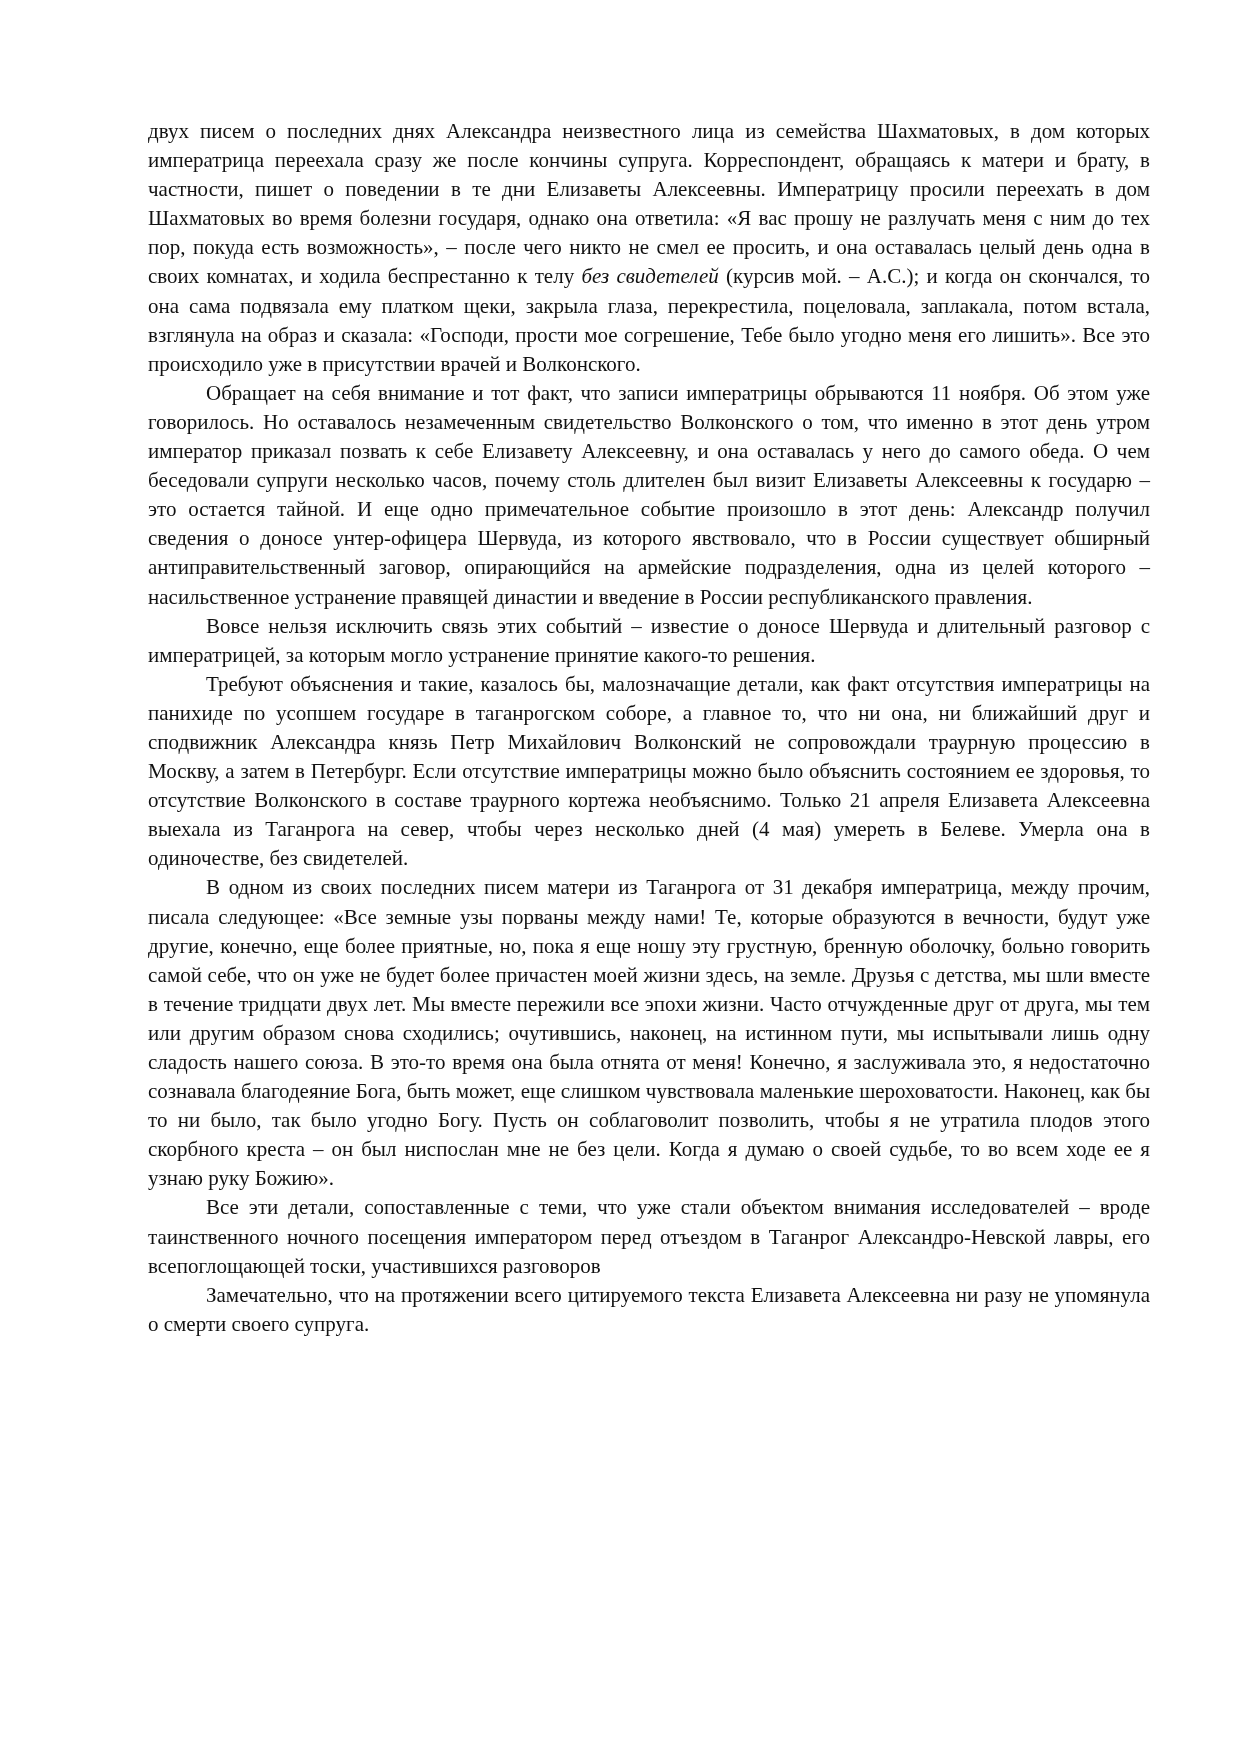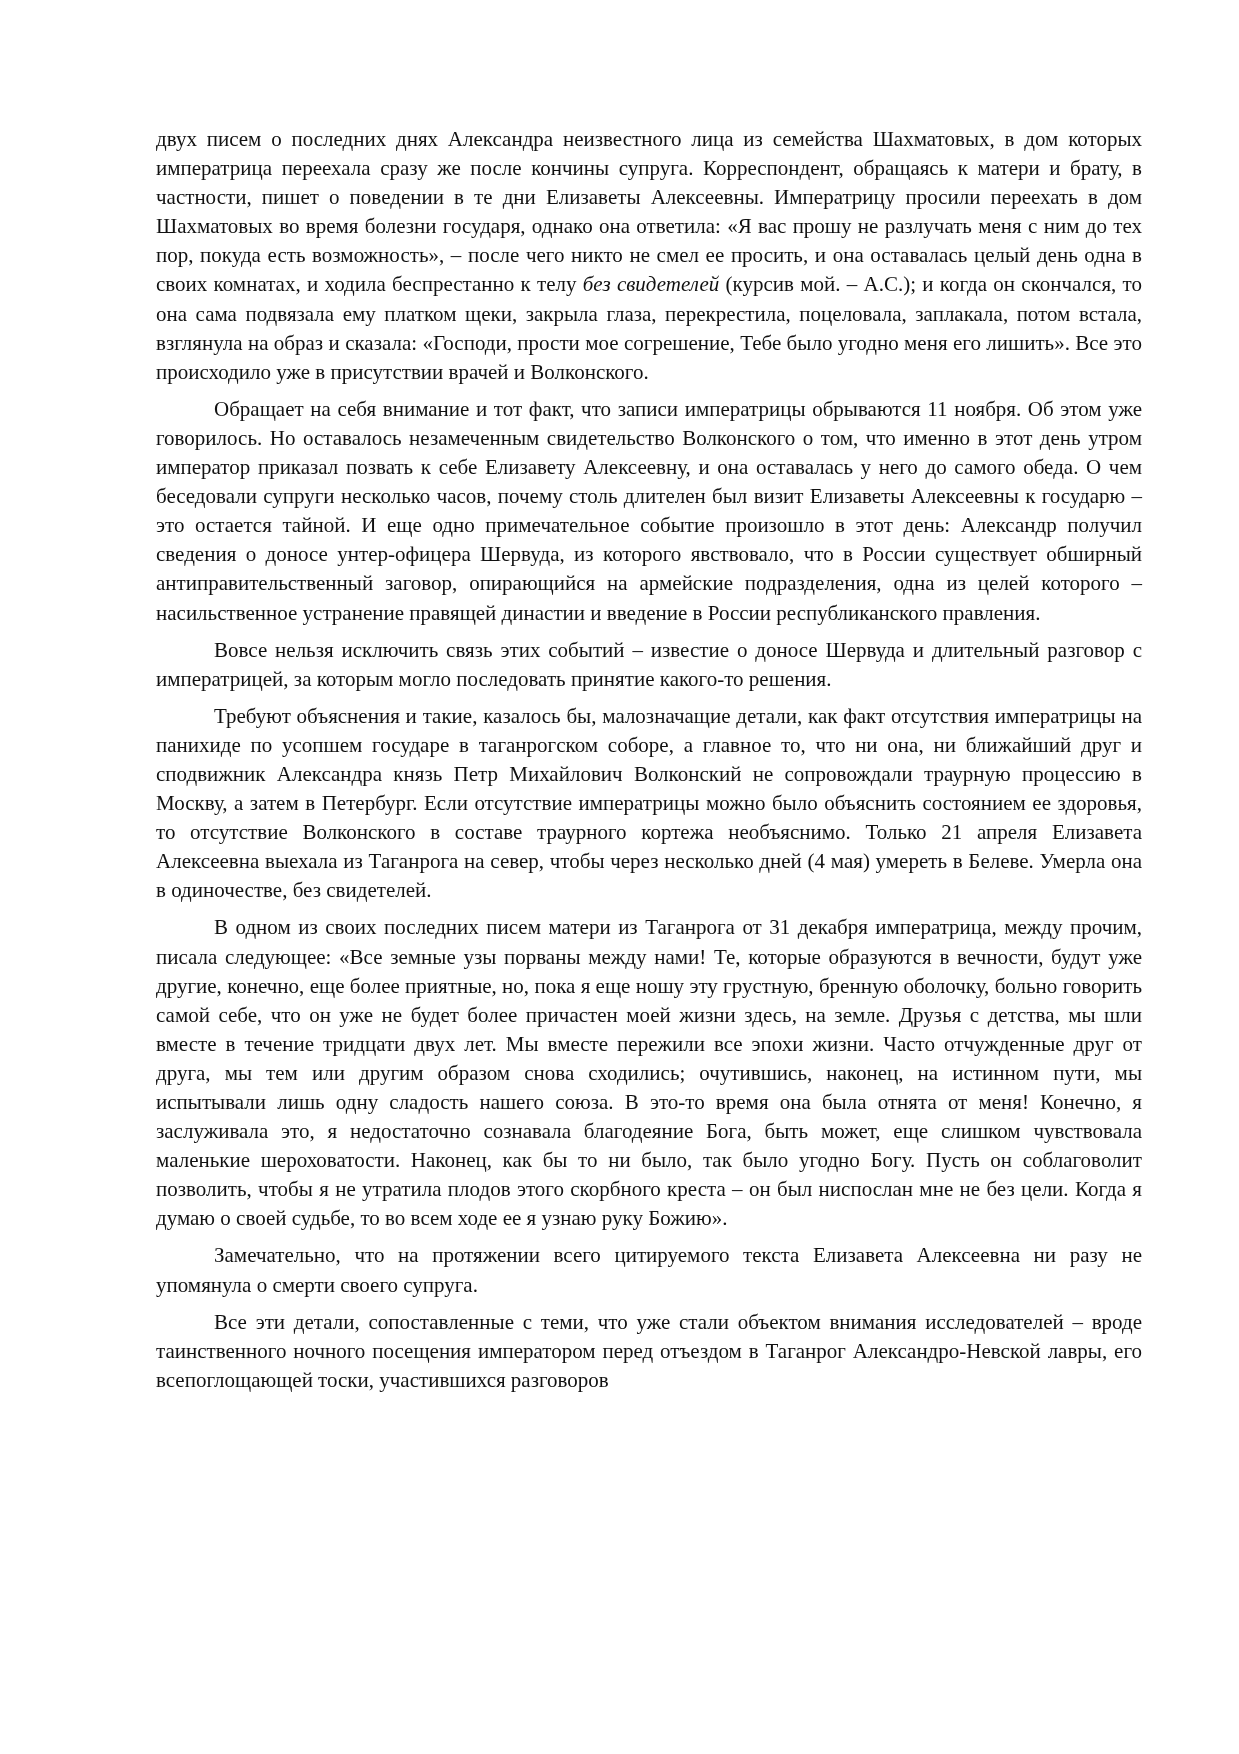"двух писем о последних днях" .page p { margin: 8px -> 0 }
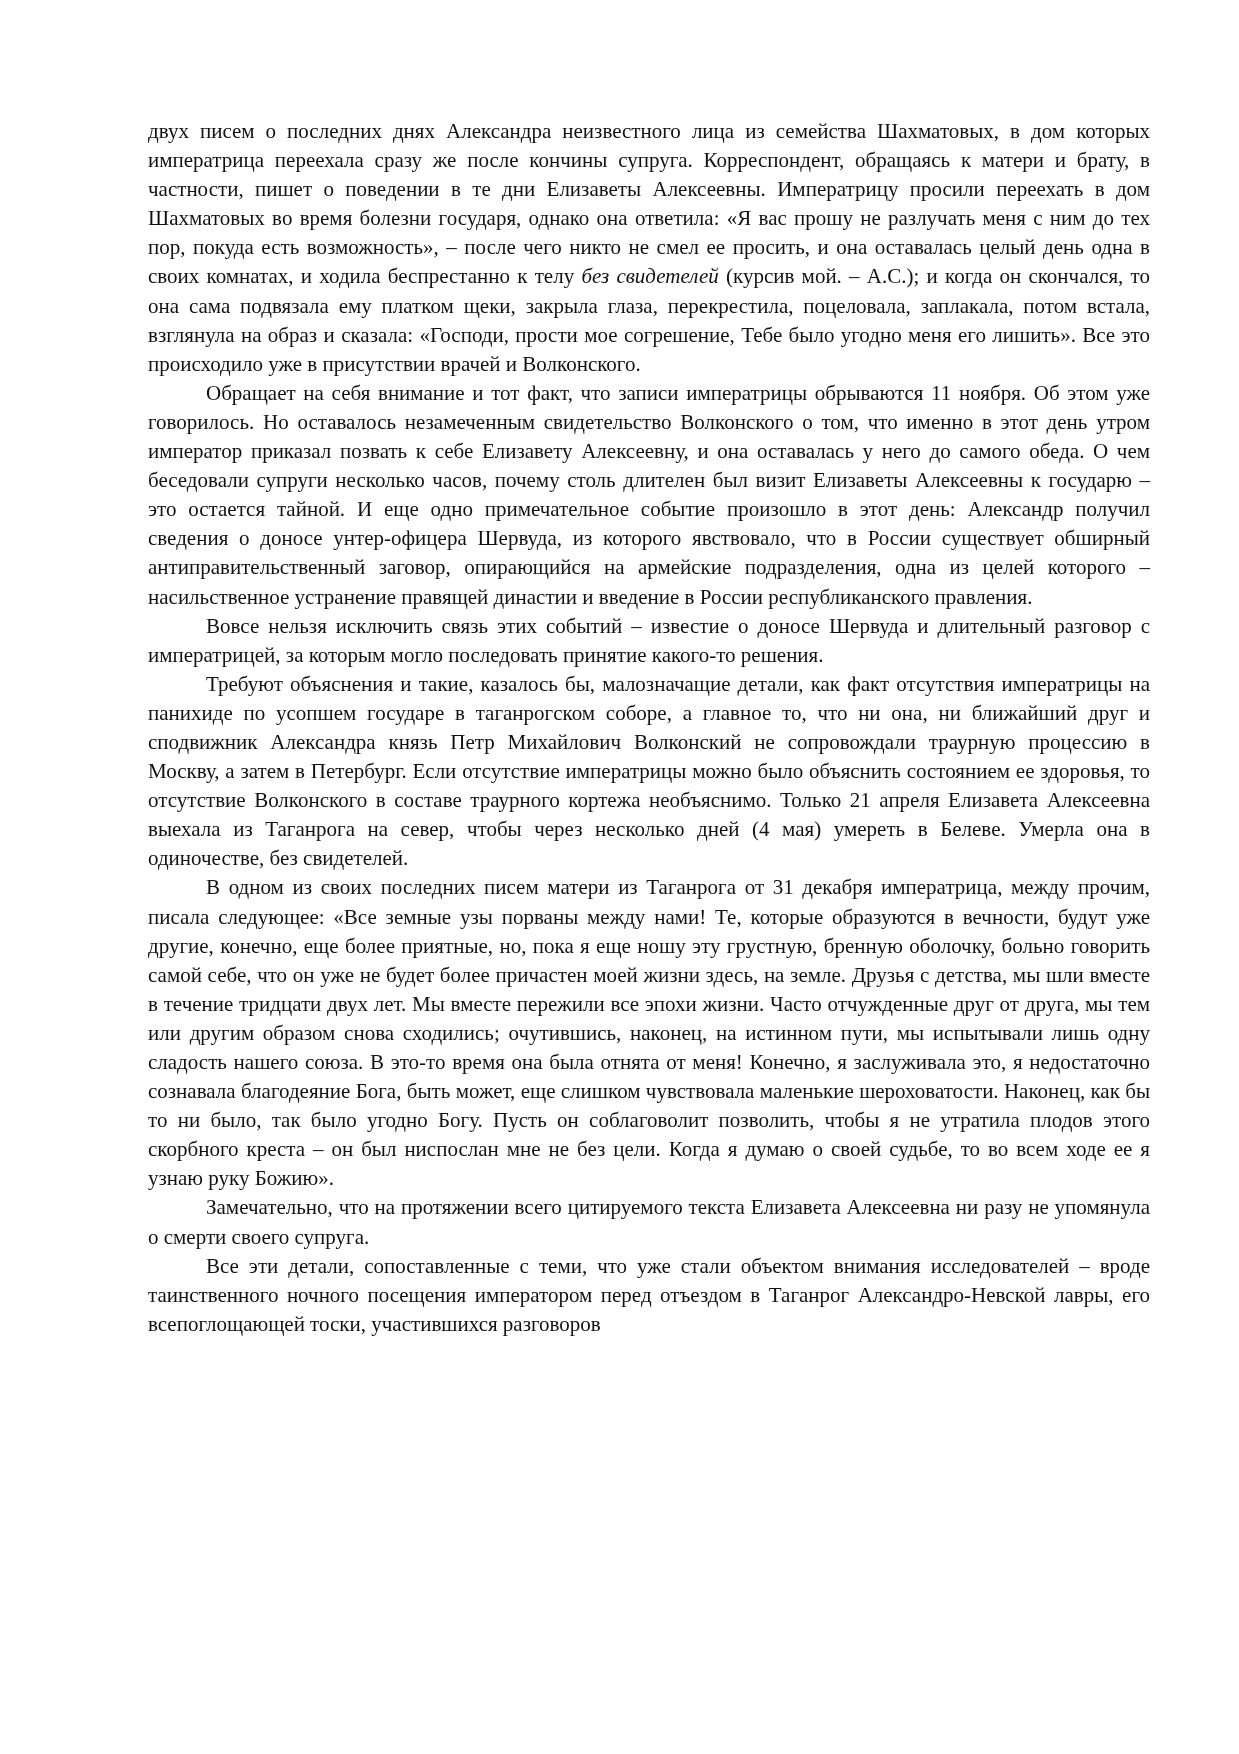"Вовсе нельзя исключить связь этих" p { text: последовать -> устранение }
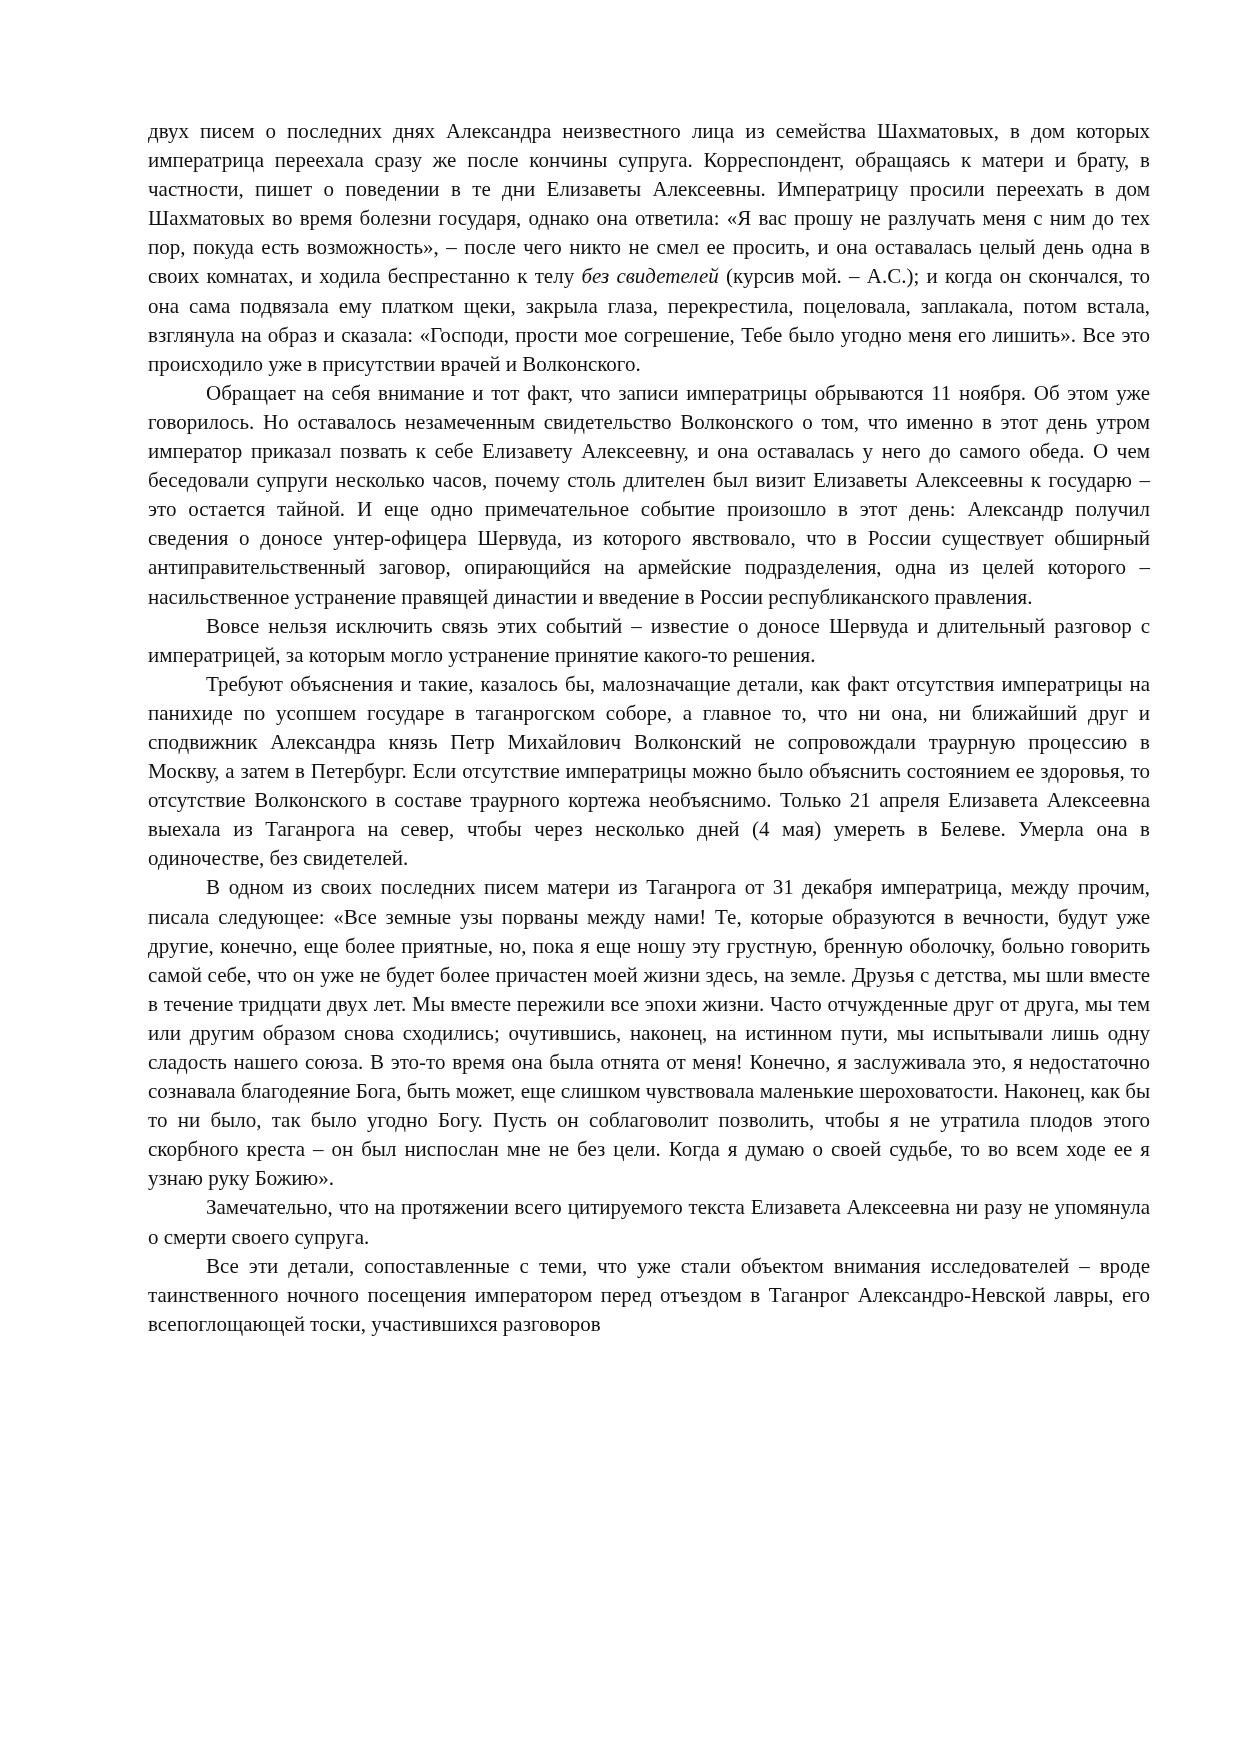"Замечательно, что на протяжении всего" p { order: before "Все эти детали, сопоставленные с" -> after "Все эти детали, сопоставленные с" }
